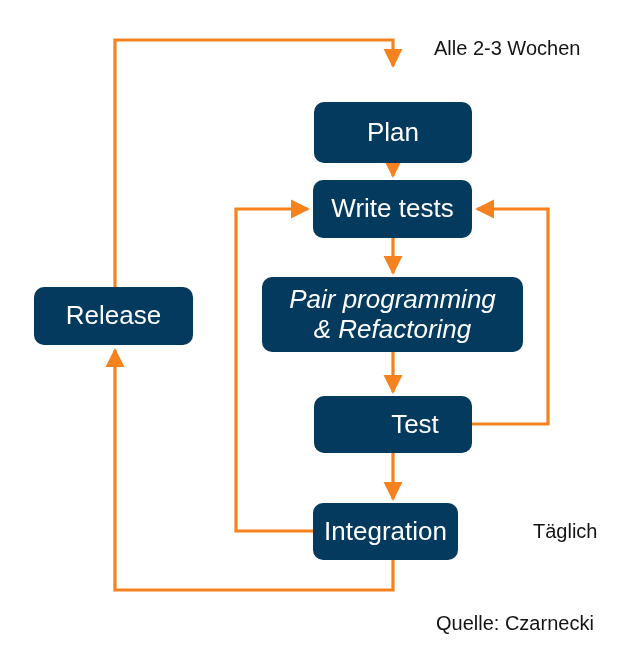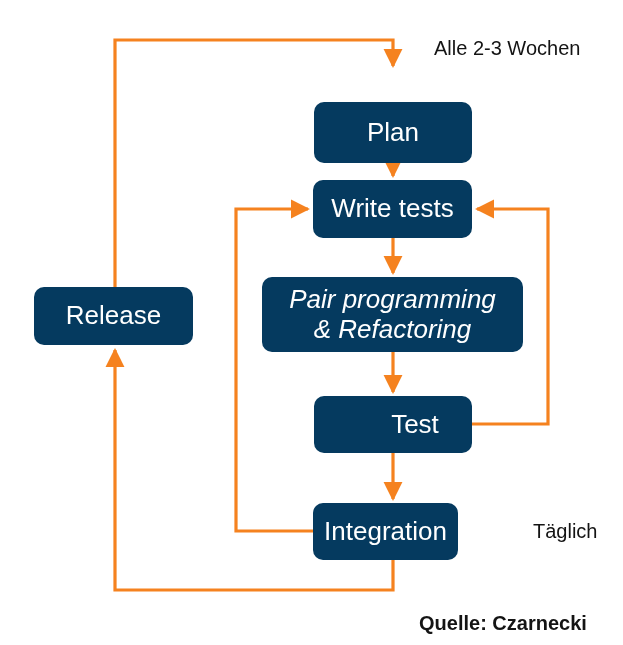"Quelle: Czarnecki" .cap-quelle { font-weight: bold -> none; left: 419px -> 436px }
